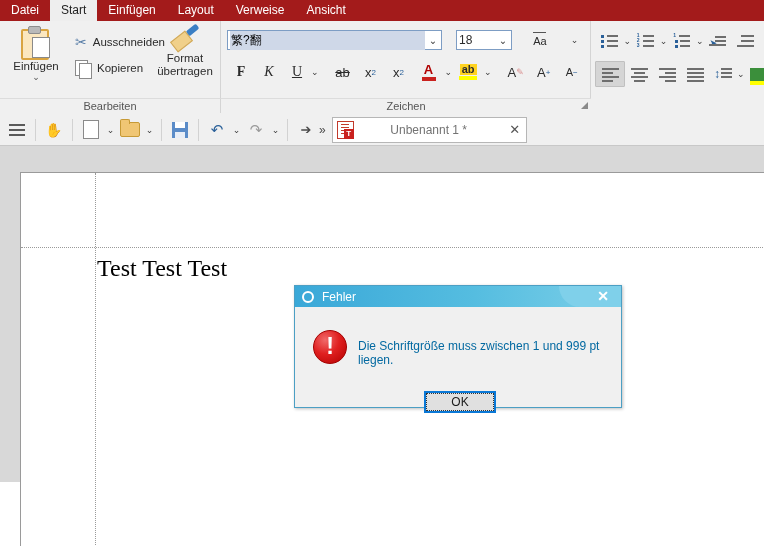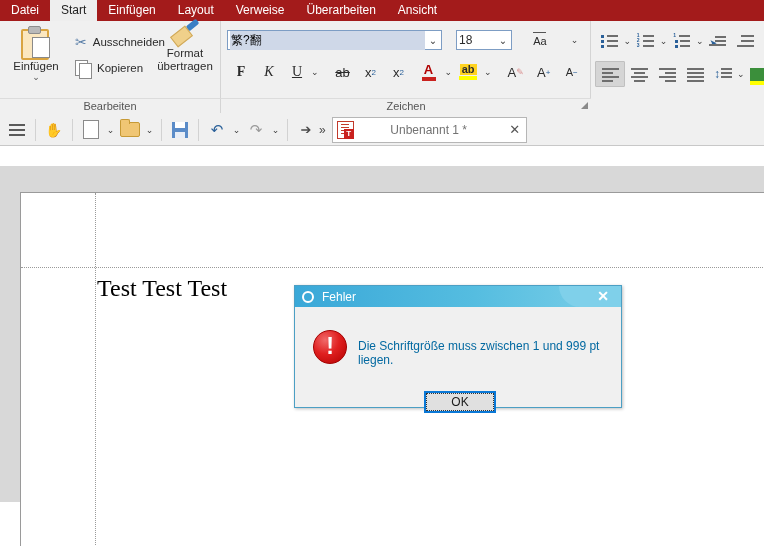"Überarbeiten" div.menu-item { html: <div>Überarbeiten</div> -> none }
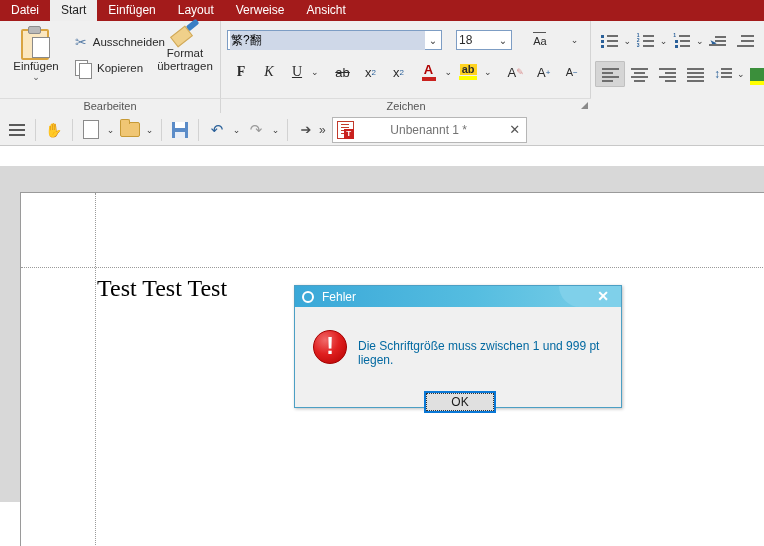"Format" .fmtpainter { padding-top: none -> 5px }
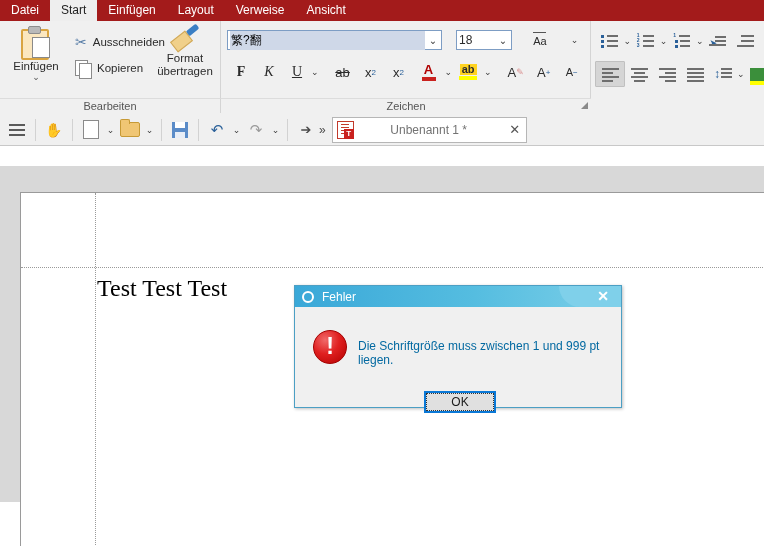"Test Test Test" .docarea { margin-top: 20px -> none }
